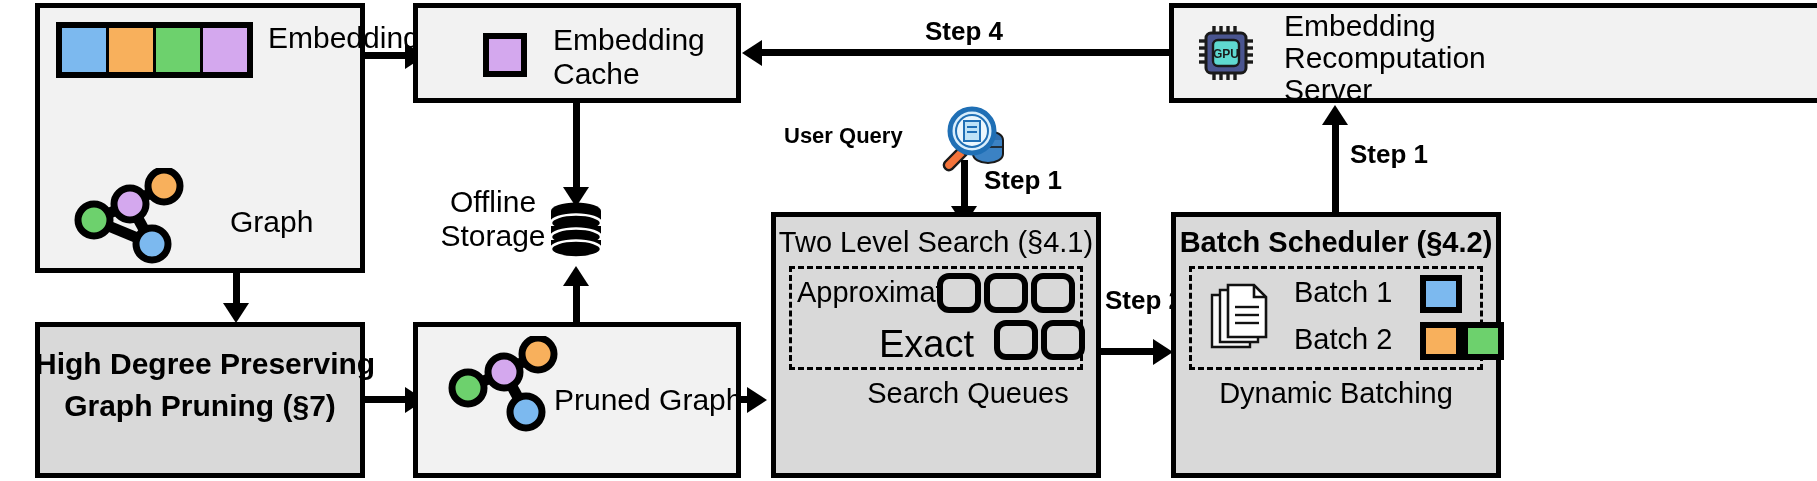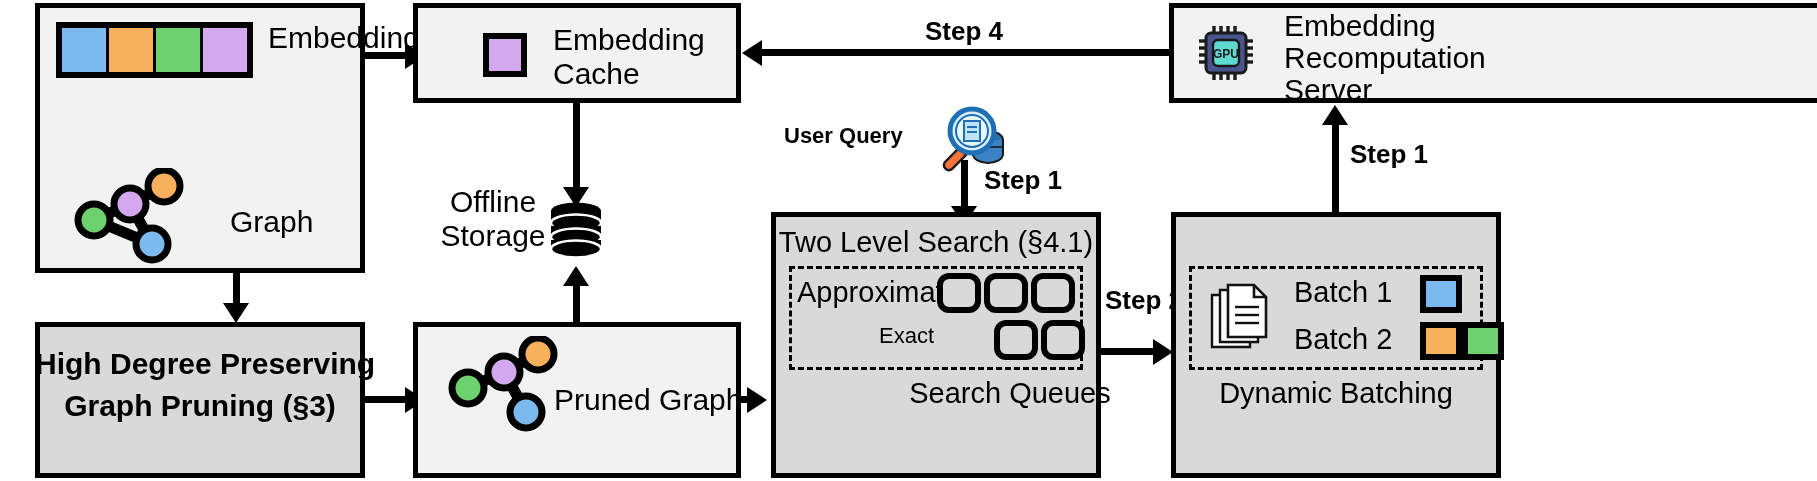"Batch Scheduler (§4.2)" div.lbl { html: none -> <div>Batch Scheduler (§4.2)</div> }
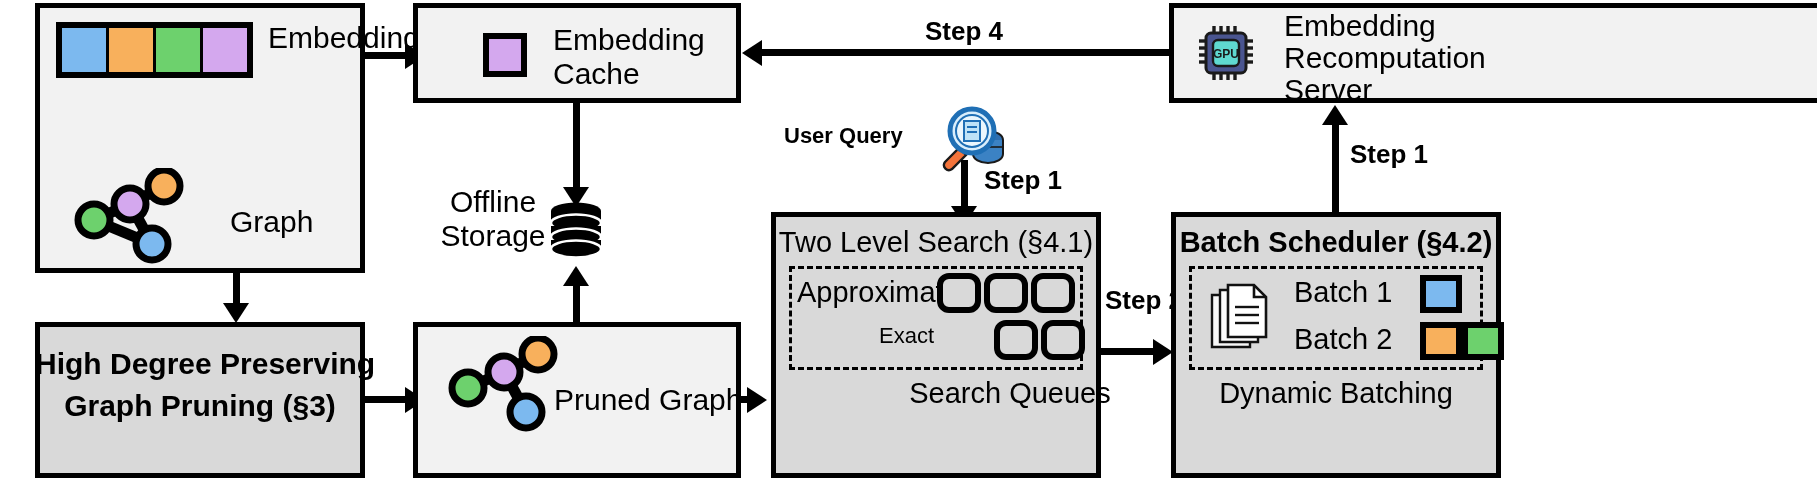"Exact" div.lbl { font-size: 22px -> 38px }
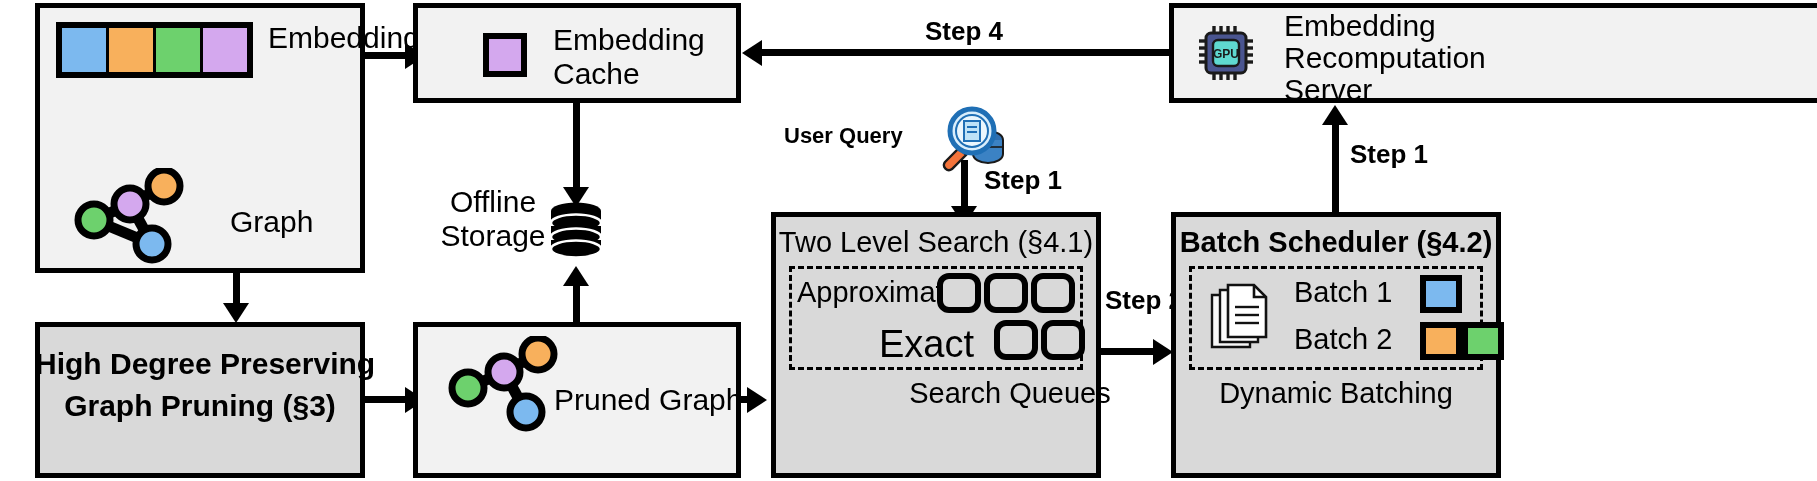"Graph Pruning (§3)" div.lbl { text: 3 -> 7 }
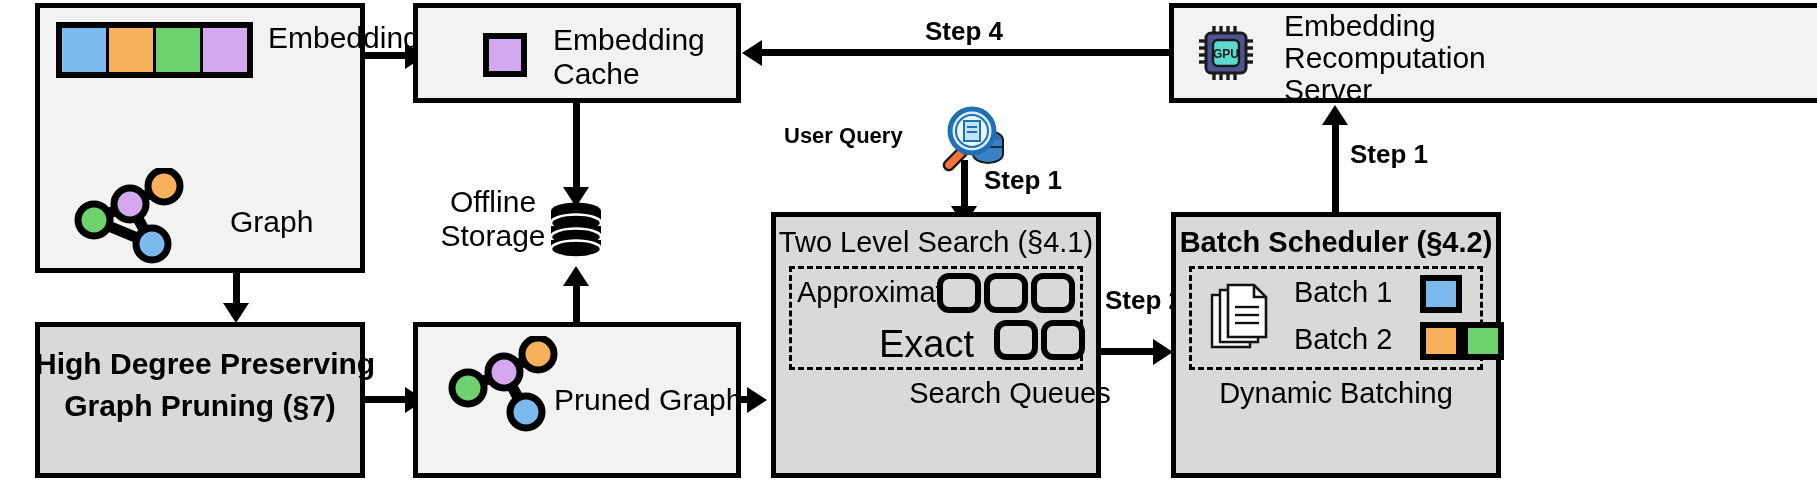"Search Queues" div.lbl { padding-left: 42px -> none }
